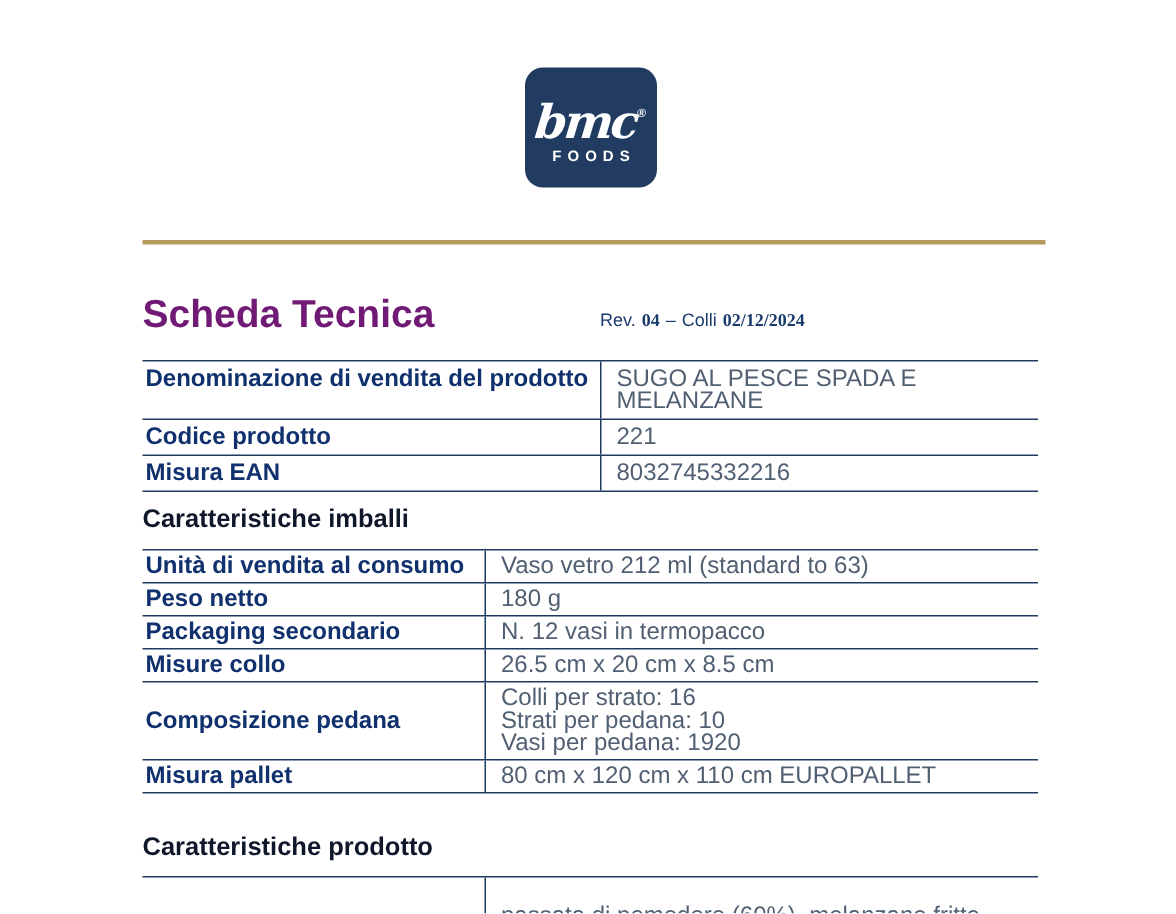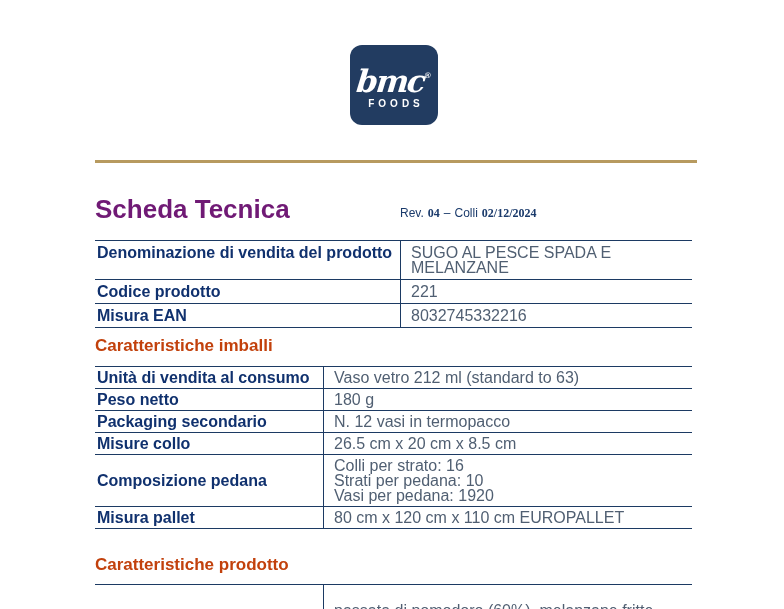"Caratteristiche imballi" .section-h { color: #c2410c -> #0f172a }
